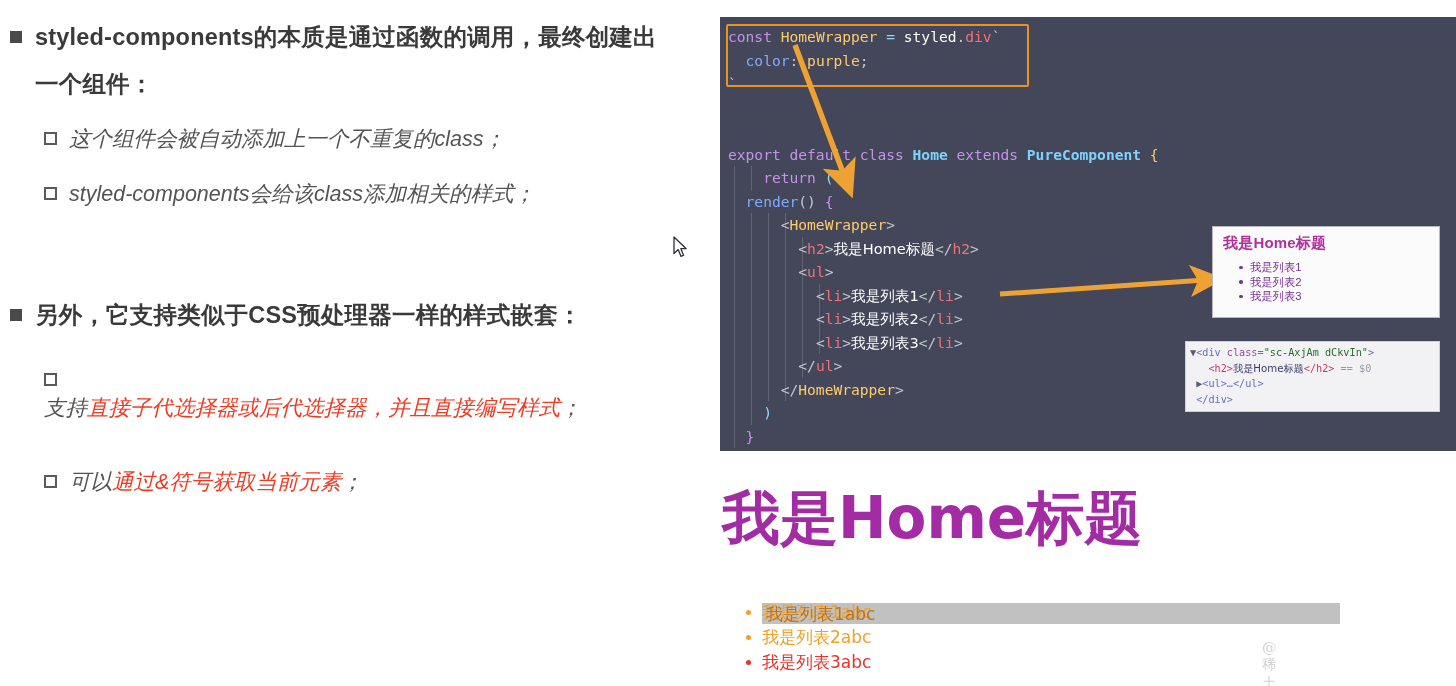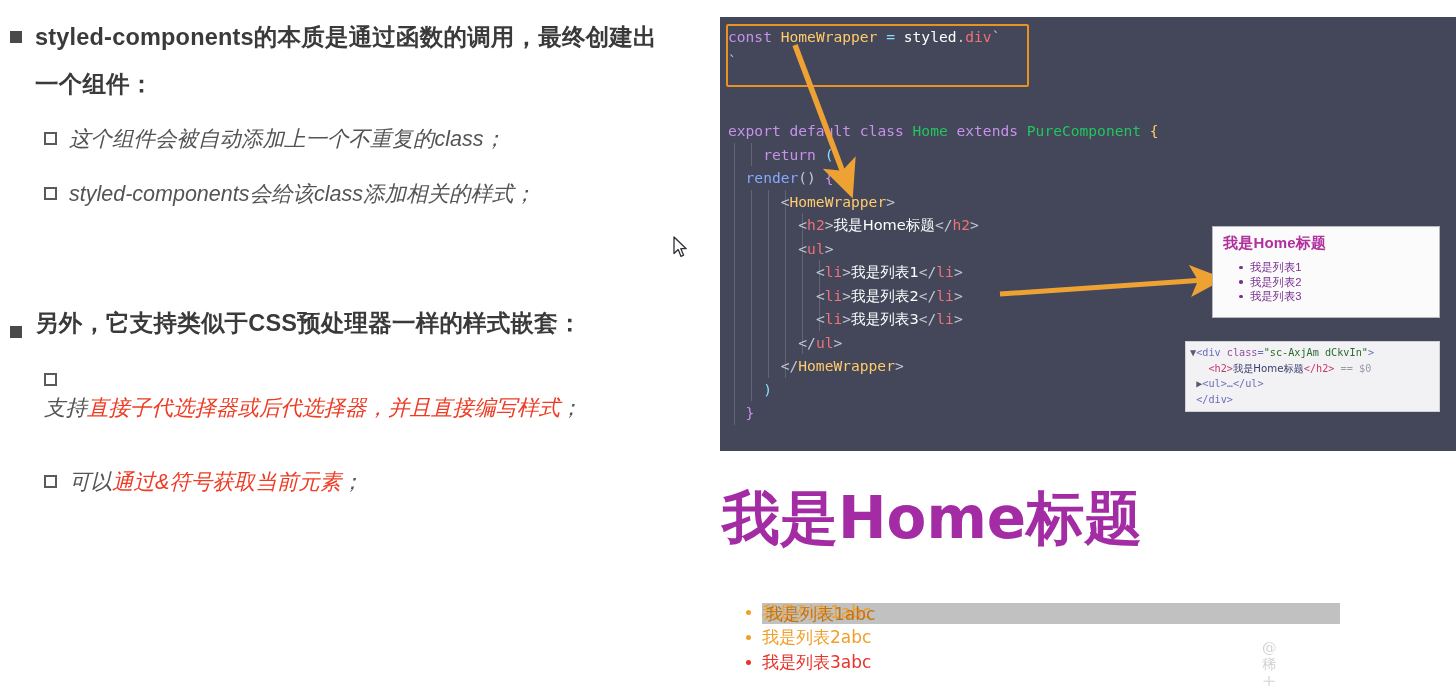"color: purple;" div.code-line { html: none -> <div> <span>color</span><span>:</span> <span>purple</span><span>;</span></div> }
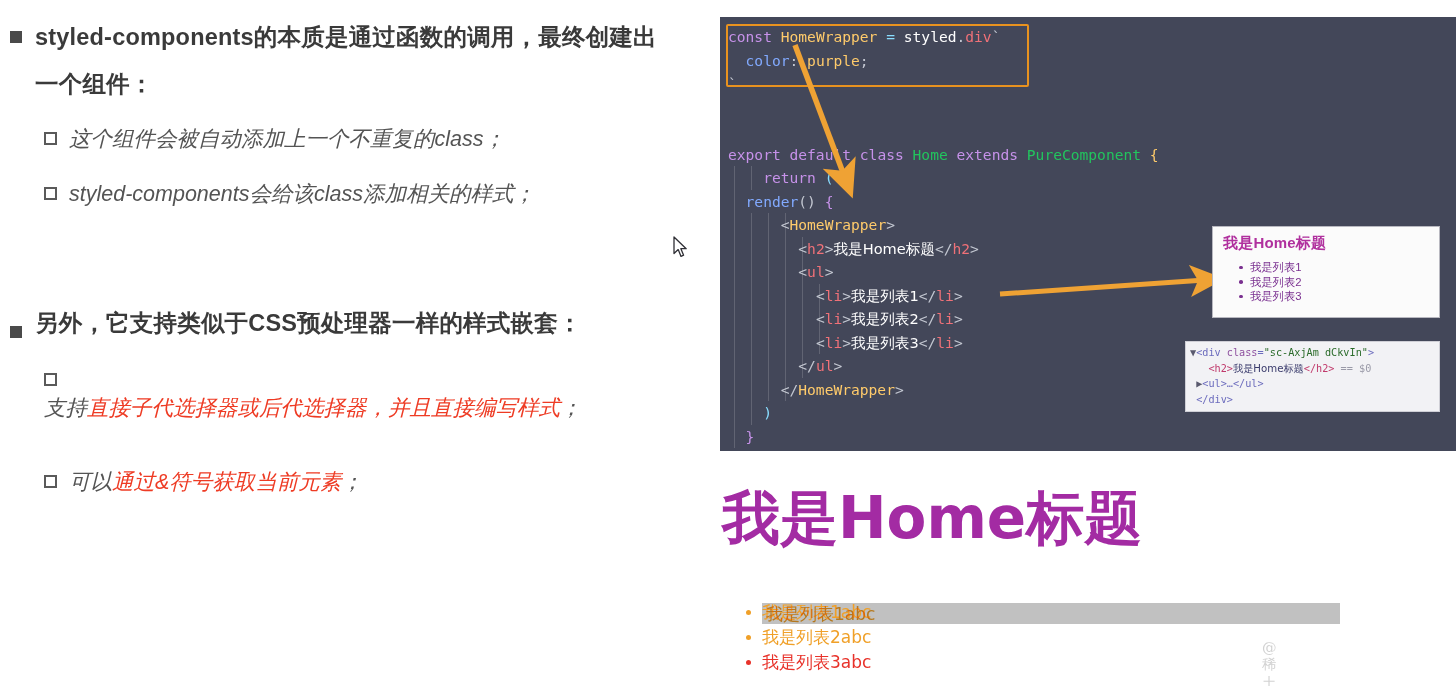"Home" .tok-class { color: #22c55e -> #7dd3fc; font-weight: none -> bold }
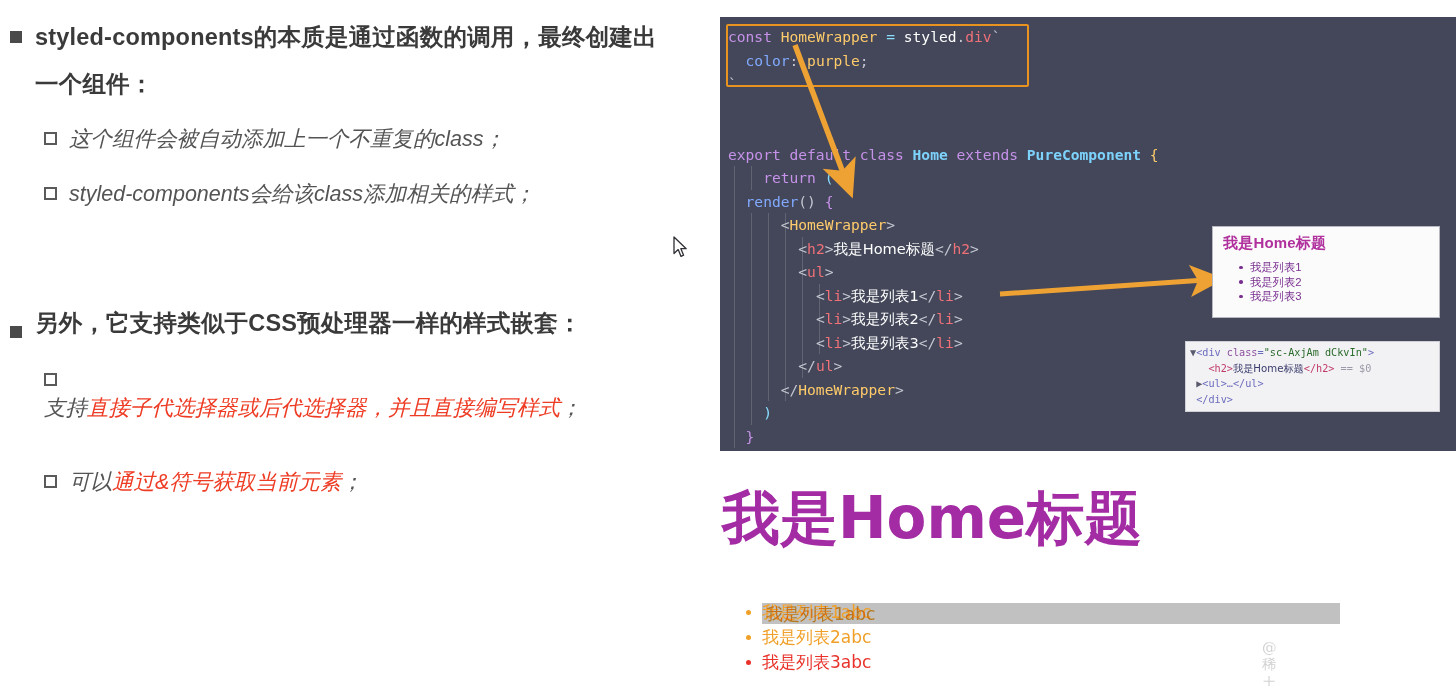"另外，它支持类似于CSS预处理器一样的样式嵌套：" div.bullet-l1 { align-items: center -> none; top: 300px -> 292px }
